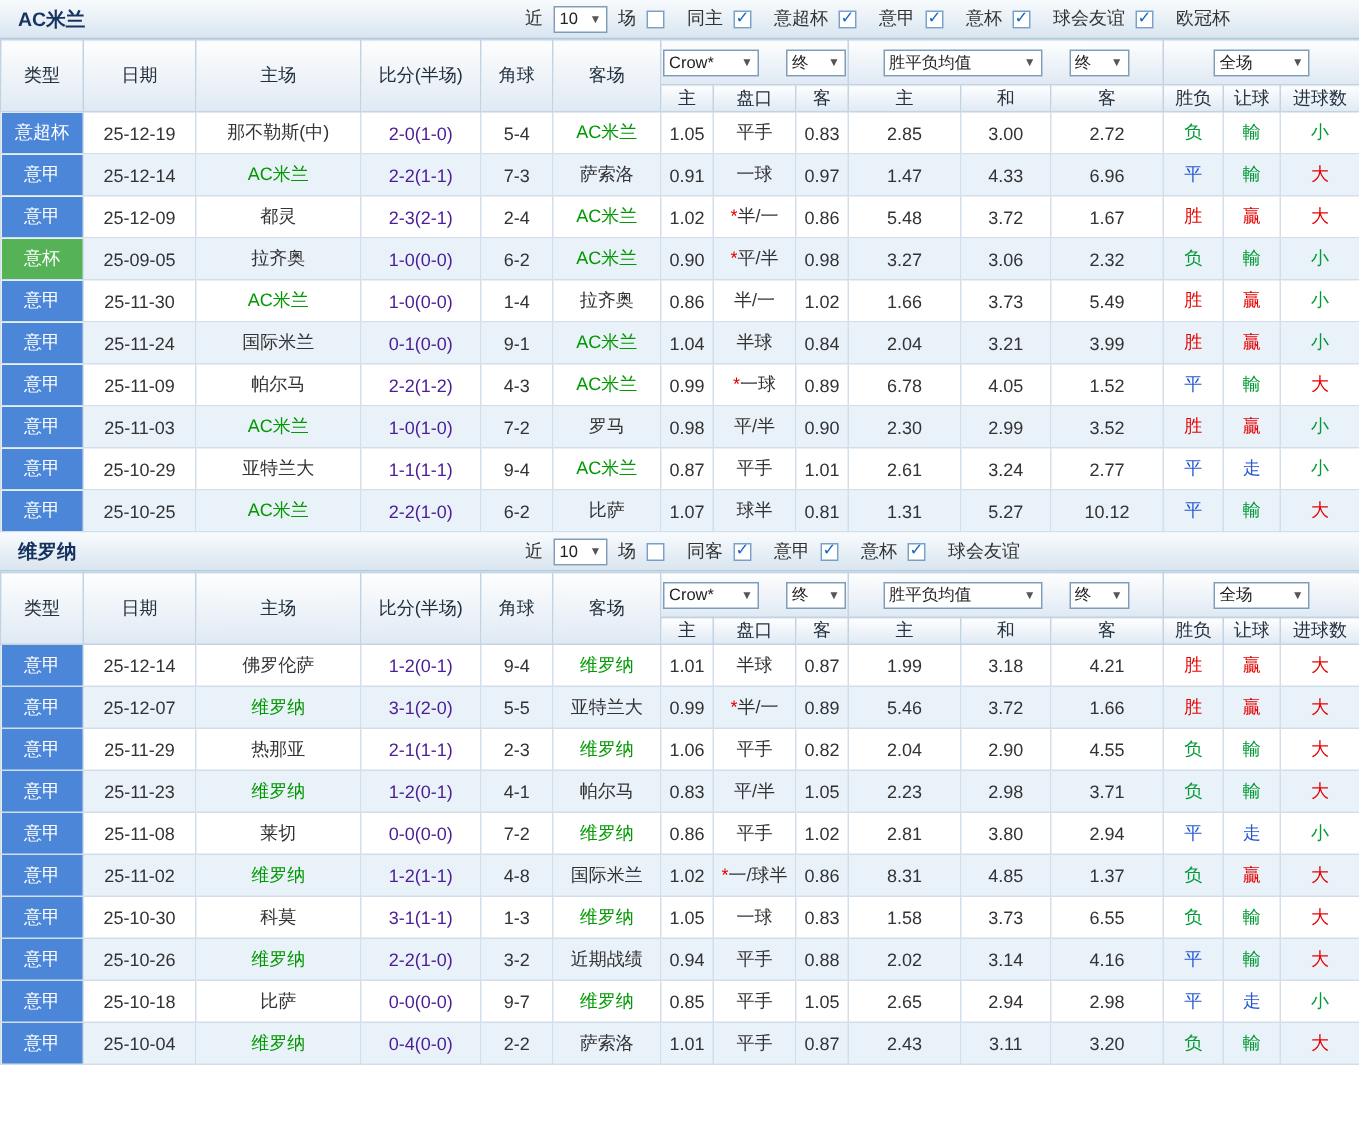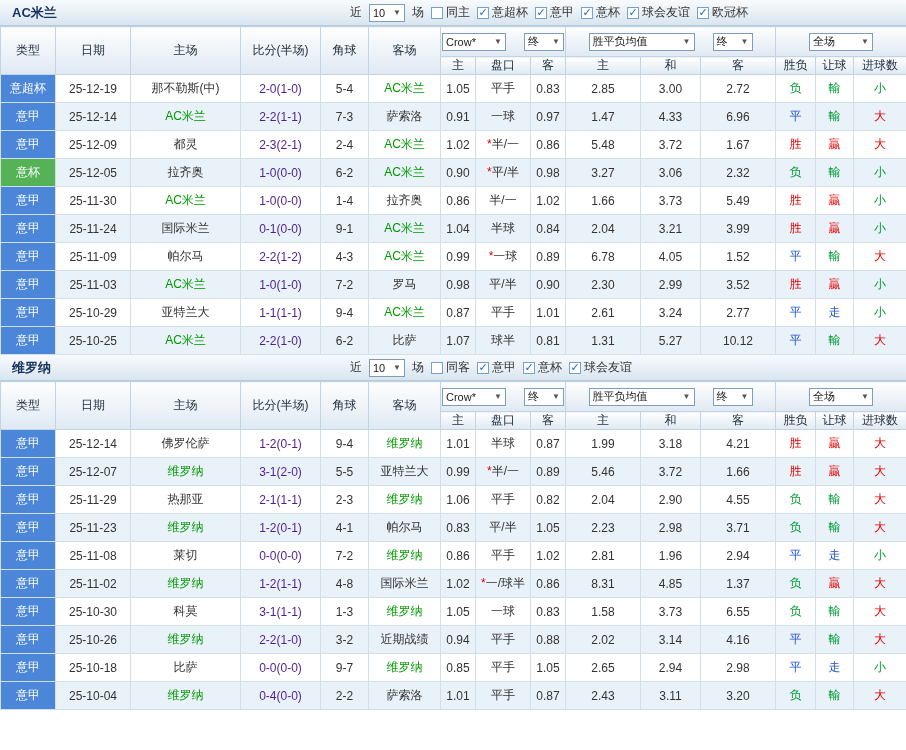"同主" .cb-item { gap: 3px -> 15px }
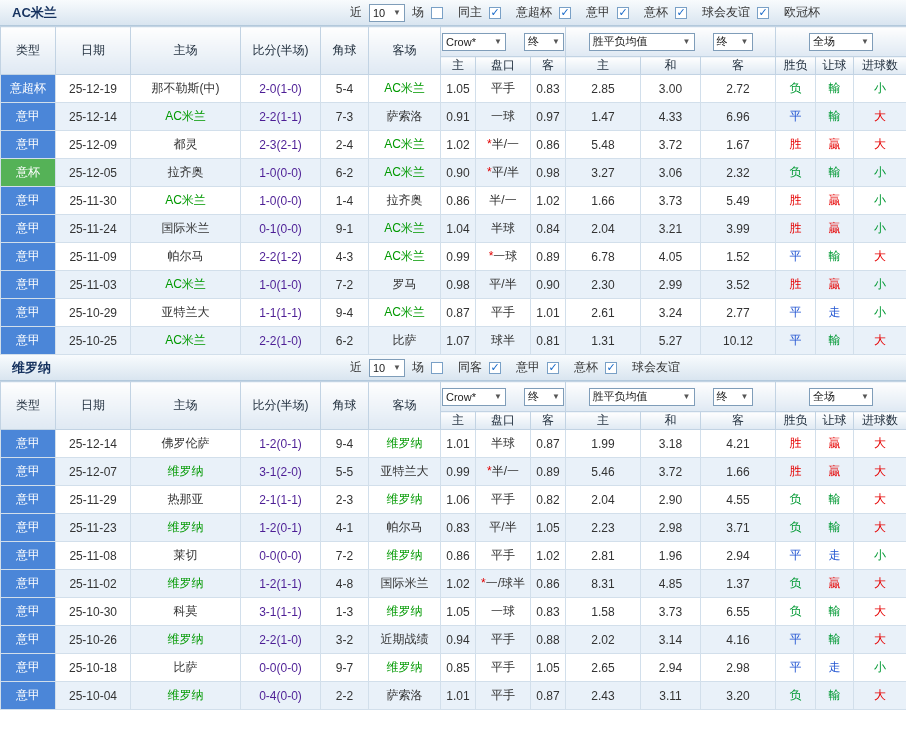"25-12-05" td { text: 25-12-05 -> 25-09-05 }
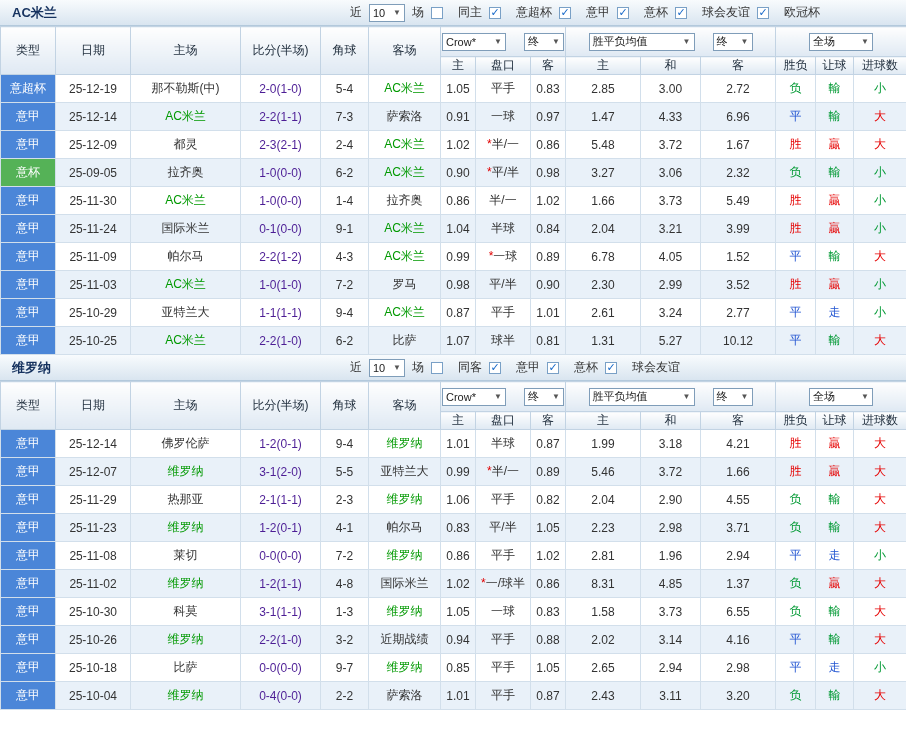"1.96" td { text: 1.96 -> 3.80 }
